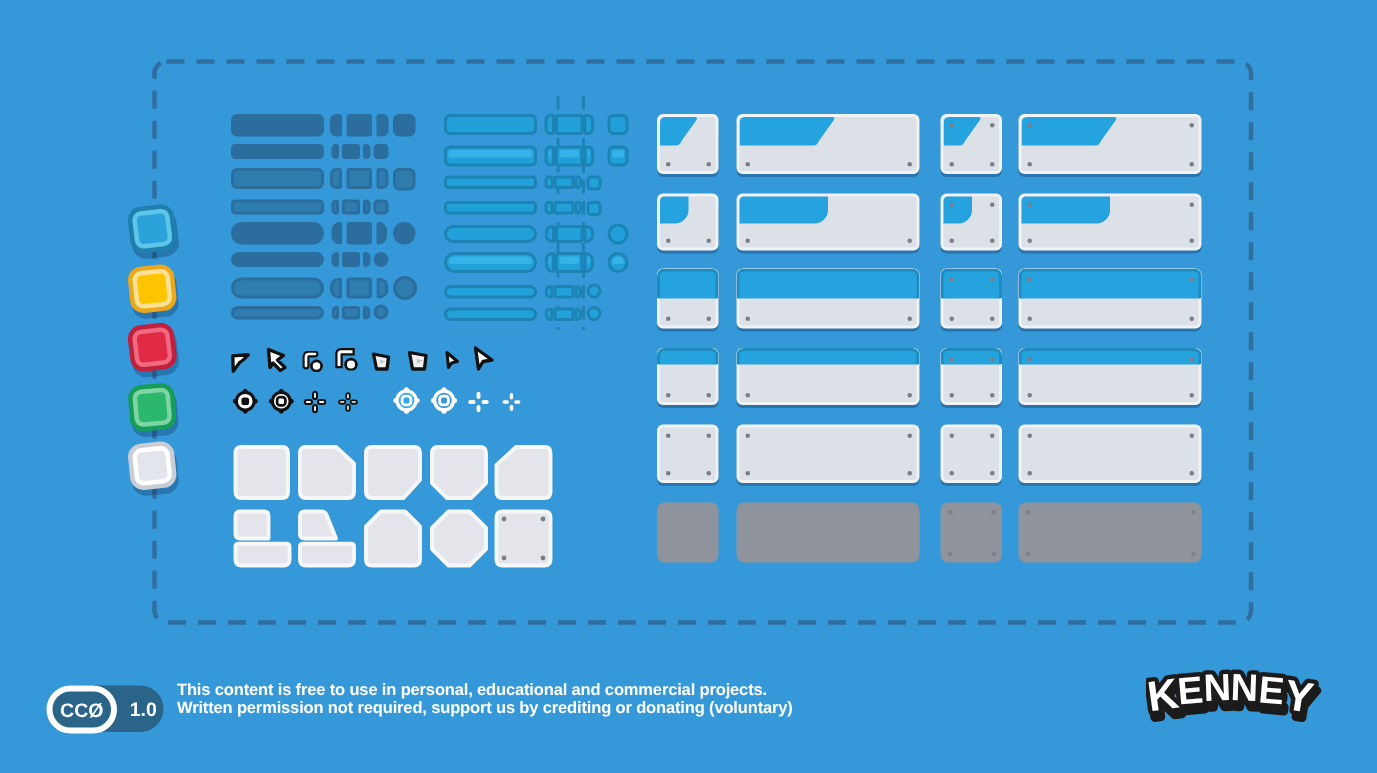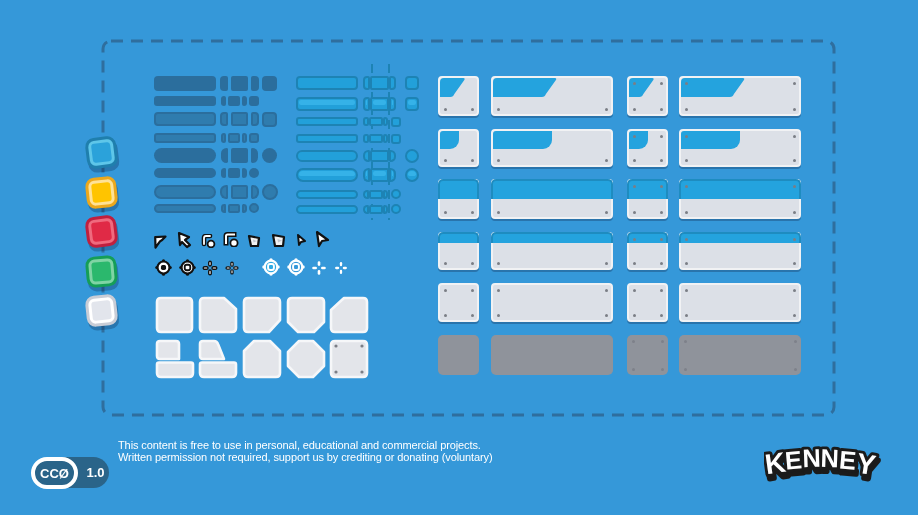"This content is free to" div.a { font-weight: normal -> bold; top: 440px -> 455px }
